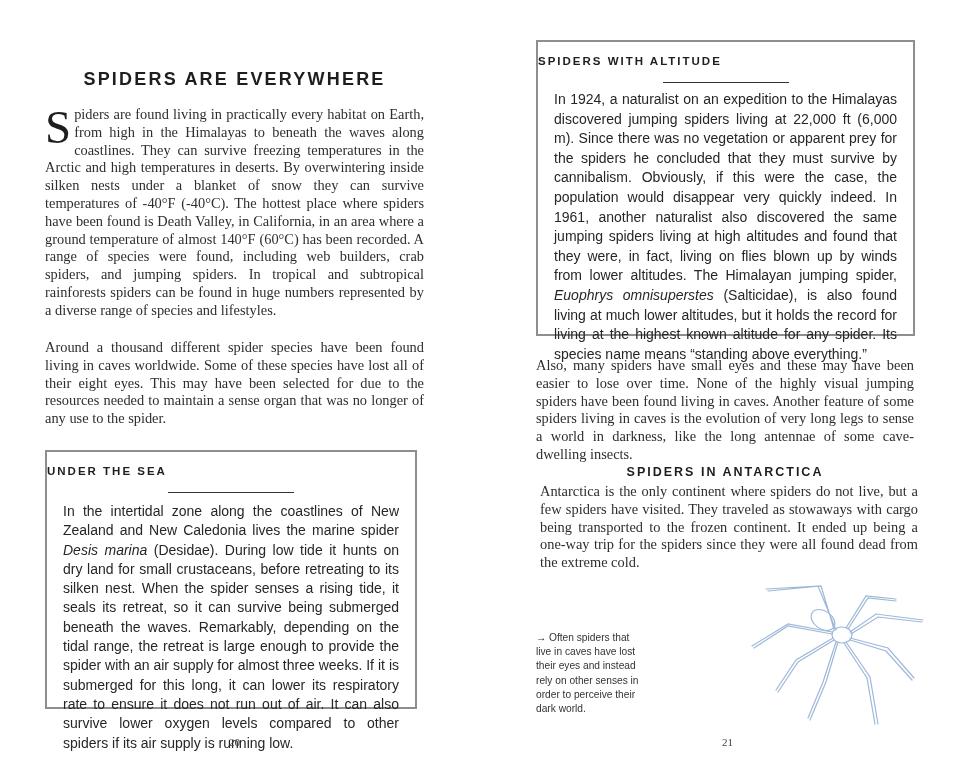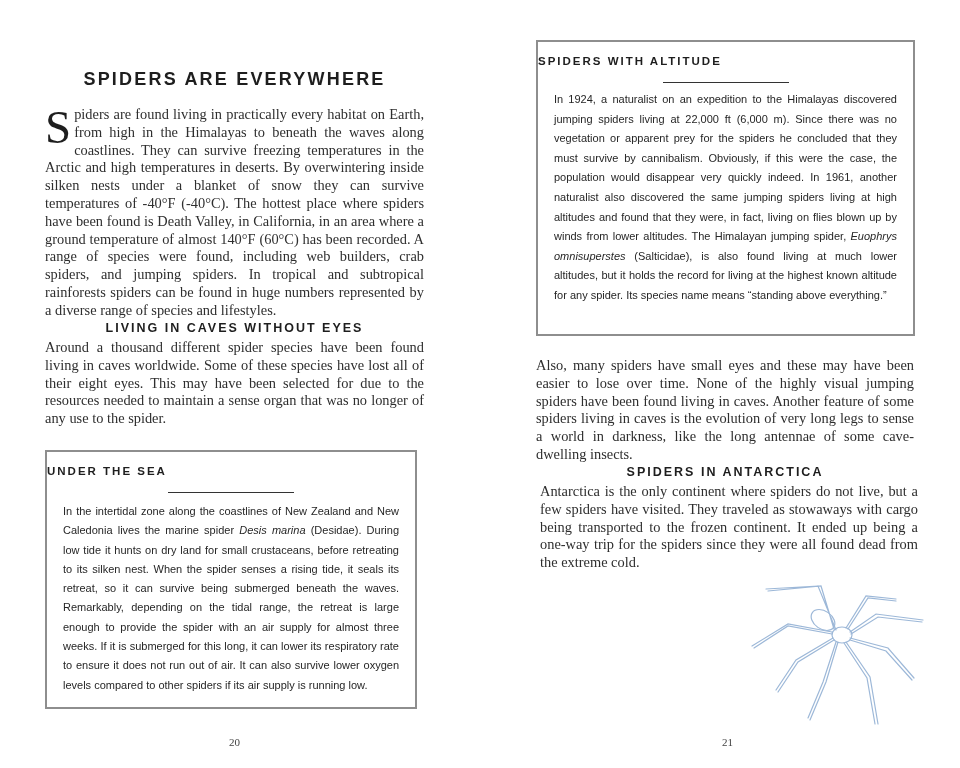"In 1924, a naturalist on" .box-text { font-size: 11px -> 14px }
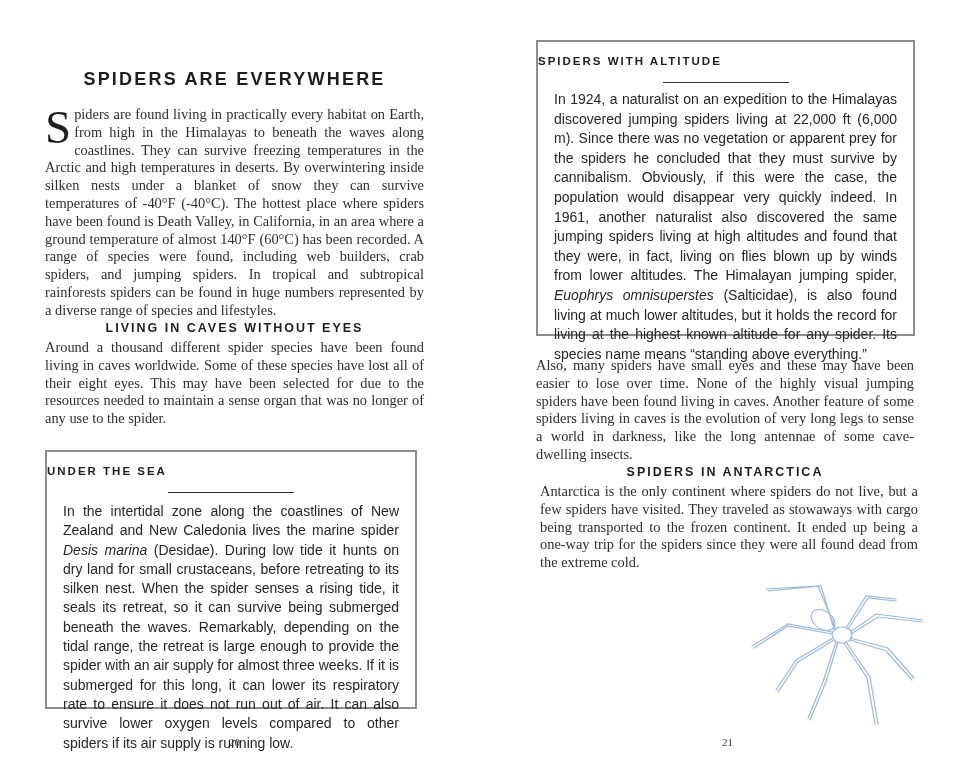"LIVING IN CAVES WITHOUT EYES" div.caves-head { html: <div>LIVING IN CAVES WITHOUT EYES</div> -> none }
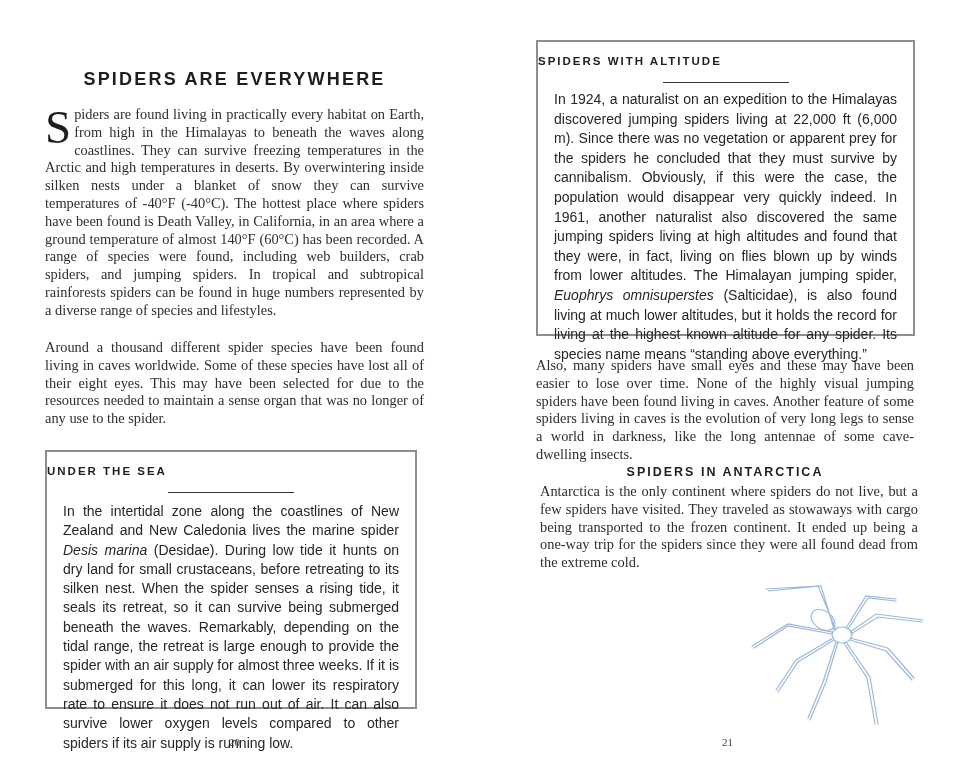"→ Often spiders that live" div.caption { html: none -> <div> <span>→</span> <span>Often spiders that live in caves have lost their eyes and instead rely on other senses in order to perceive their dark world.</span> </div> }
